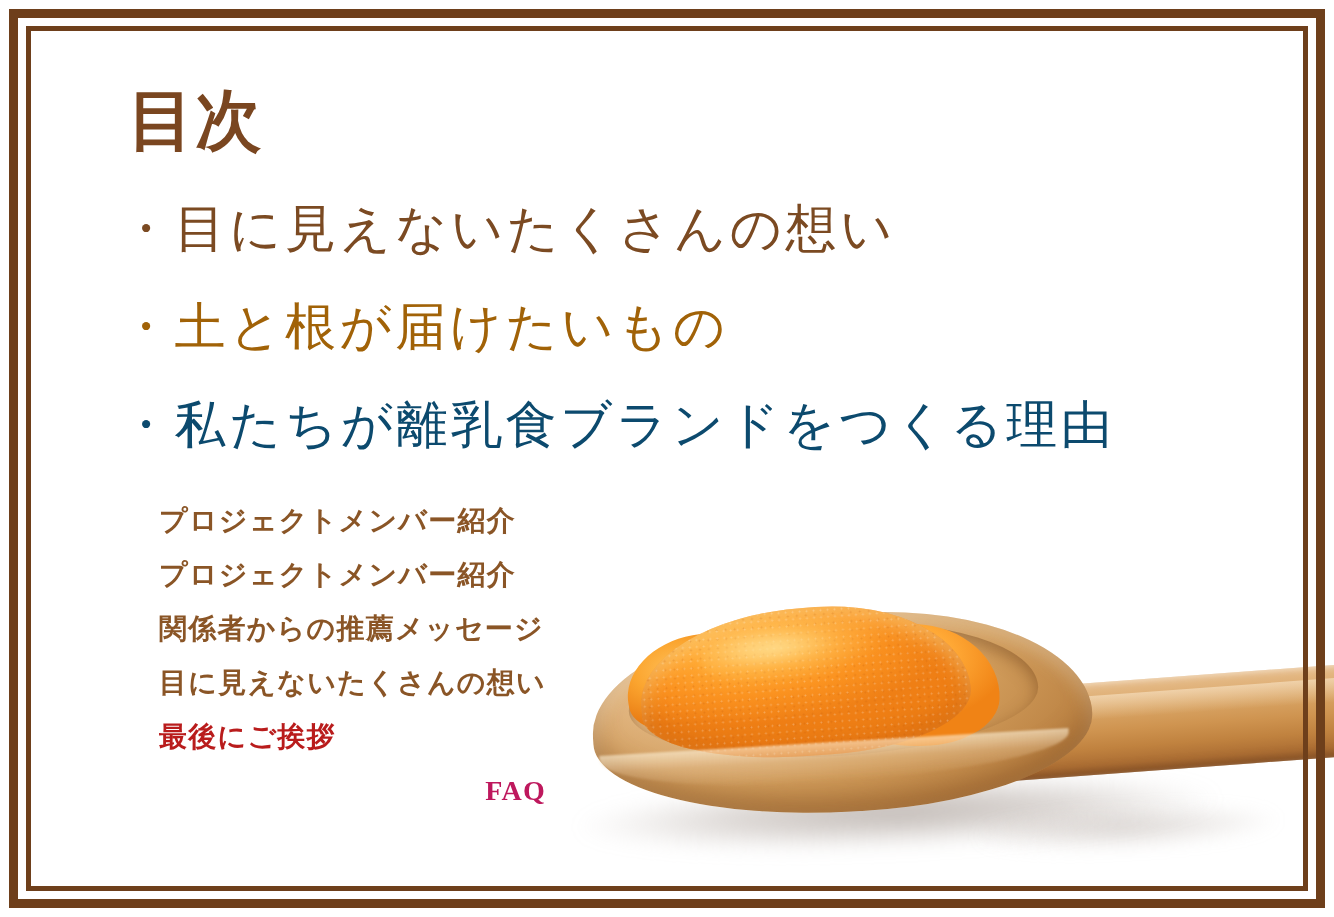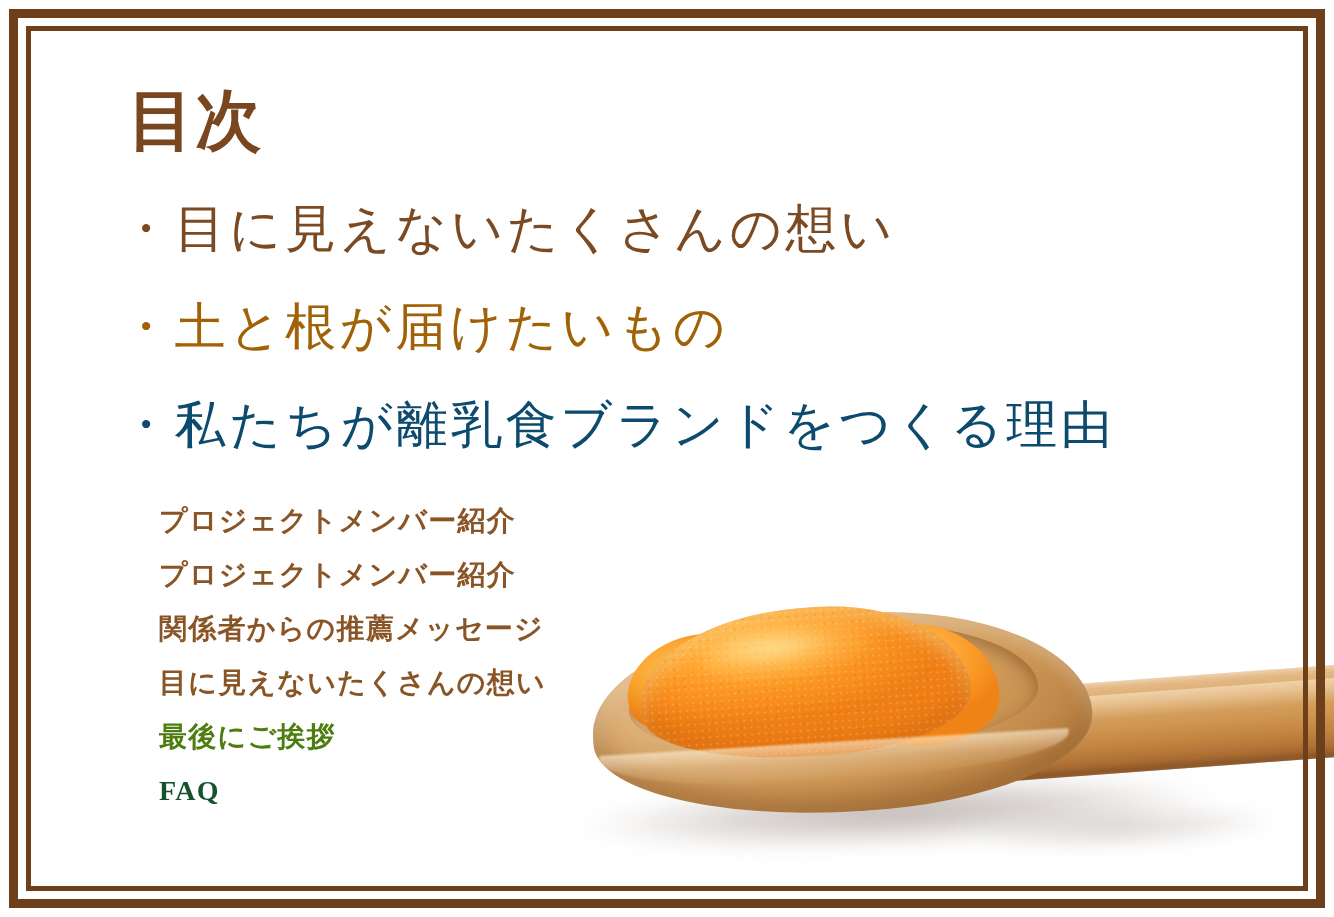"最後にご挨拶" li.toc-sub-item { color: #4d7c0f -> #b91c1c }
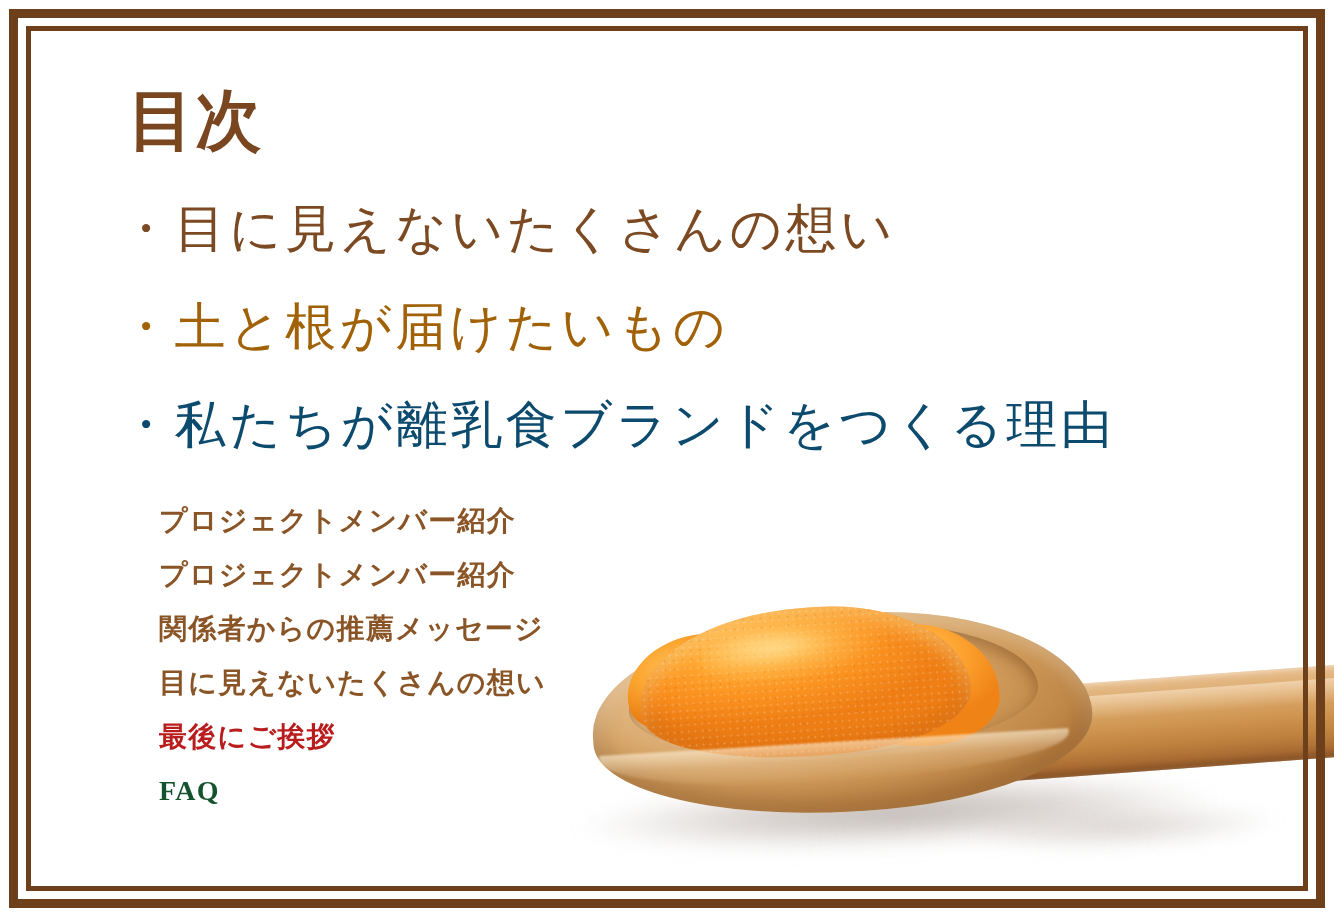"FAQ" li.toc-sub-item { color: #14532d -> #be185d; text-align: none -> right }
